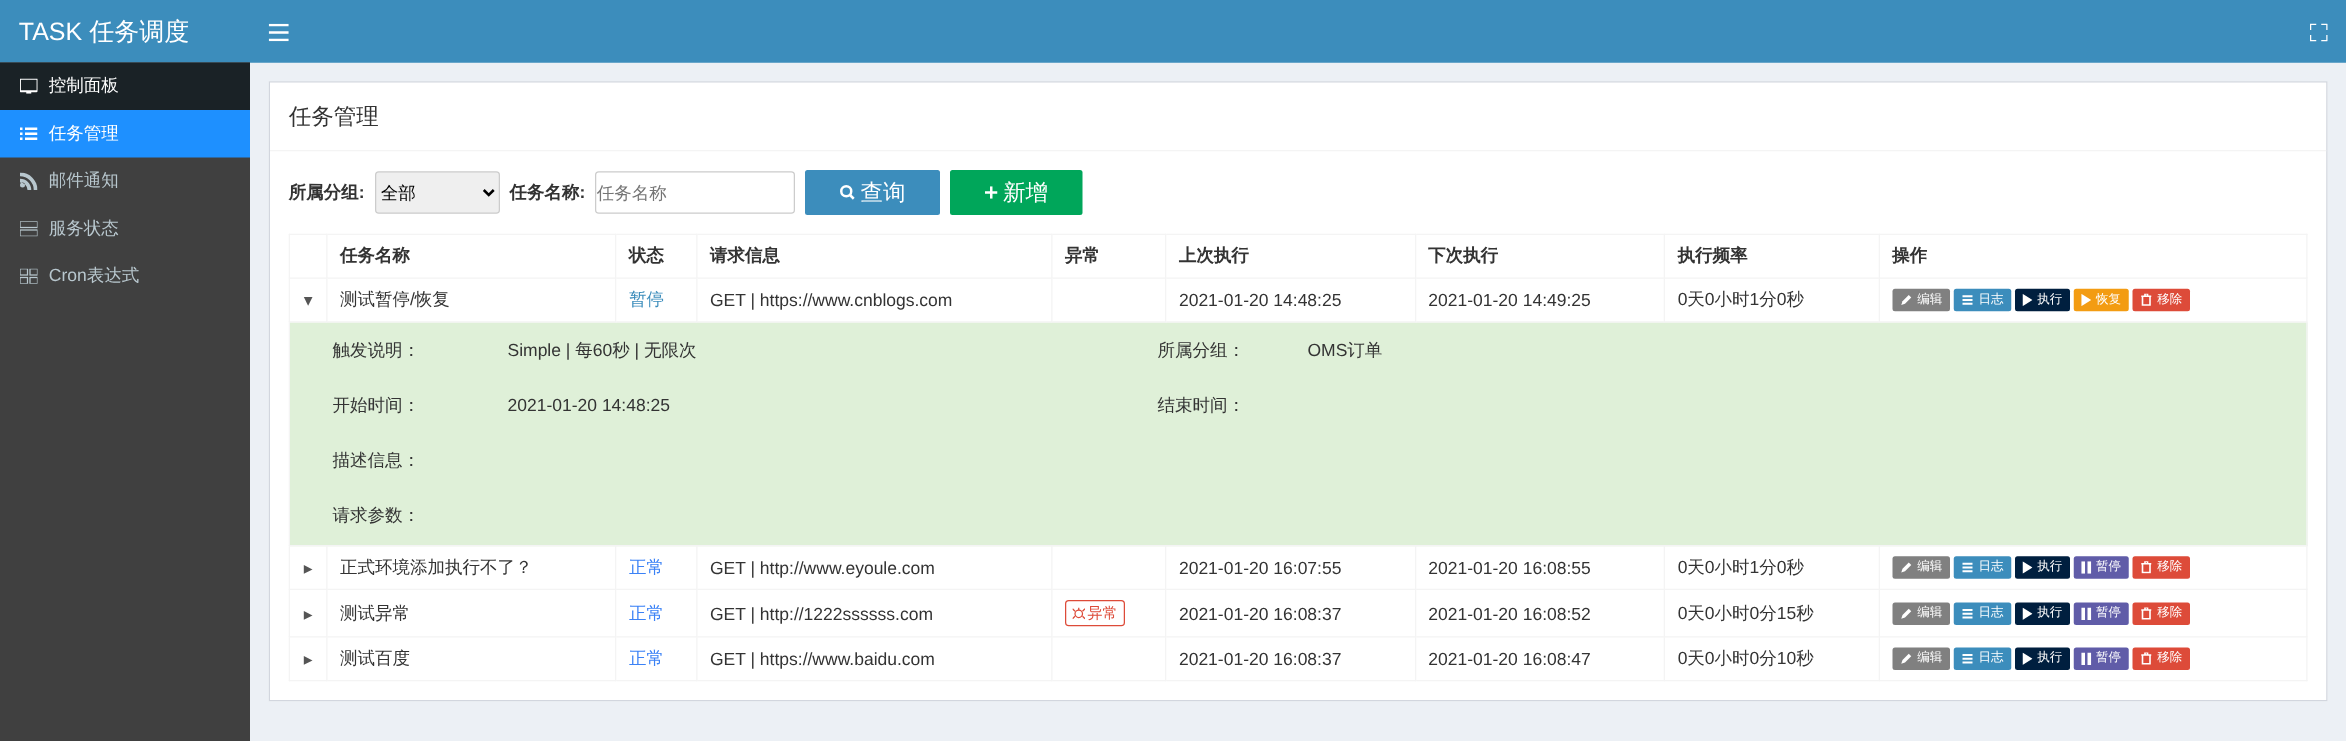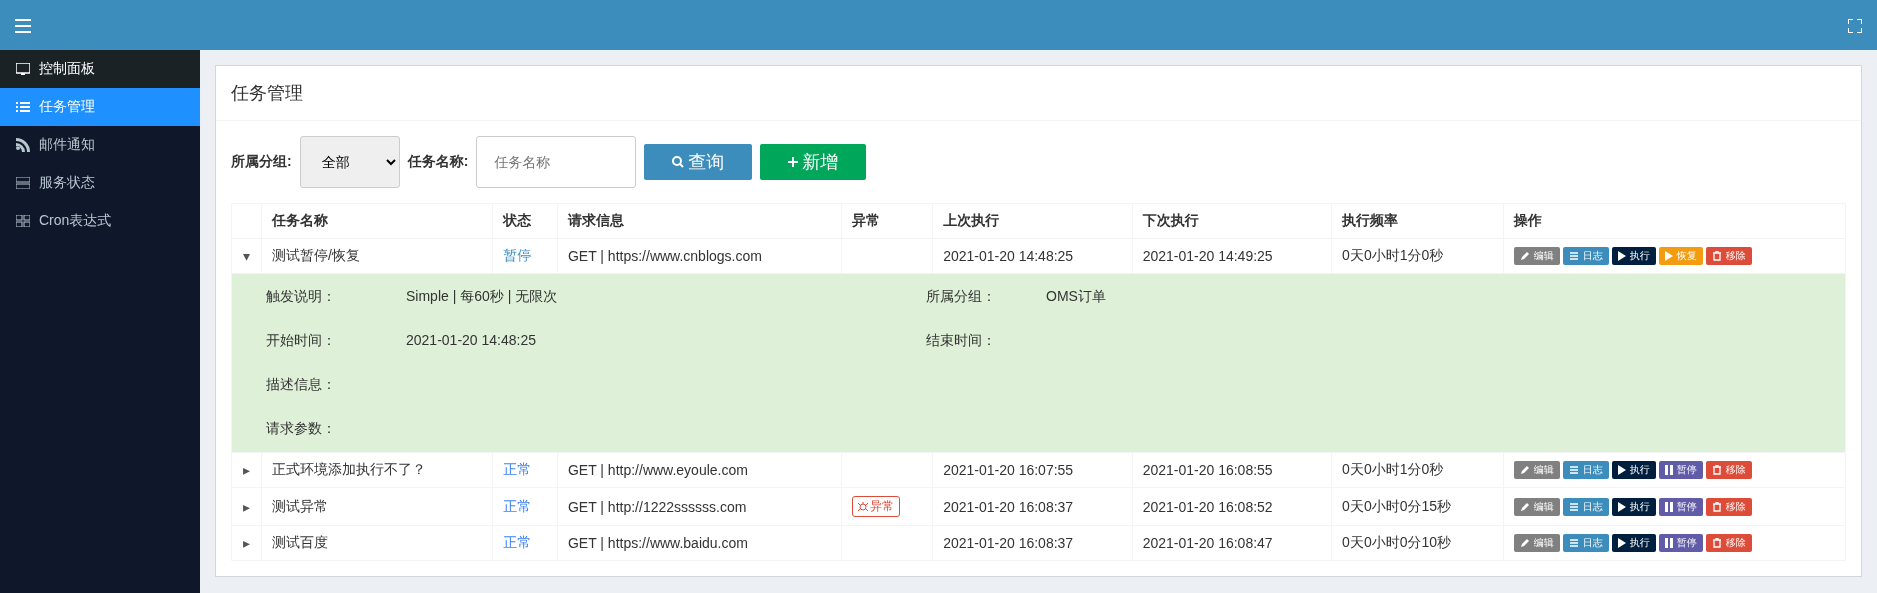"TASK 任务调度" div.logo { html: none -> <div>TASK 任务调度</div> }
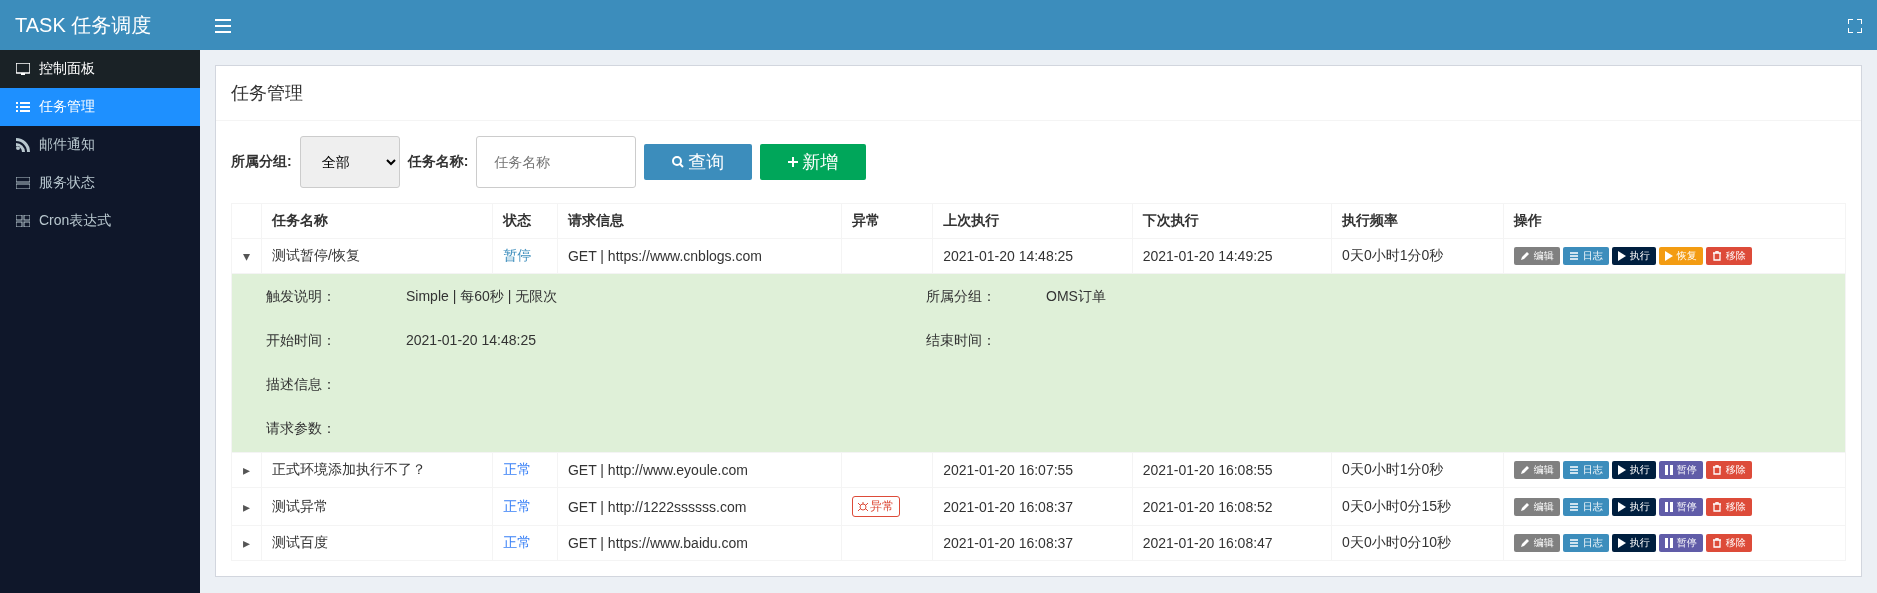"控制面板" .sidebar { background: #0f172a -> #404040 }
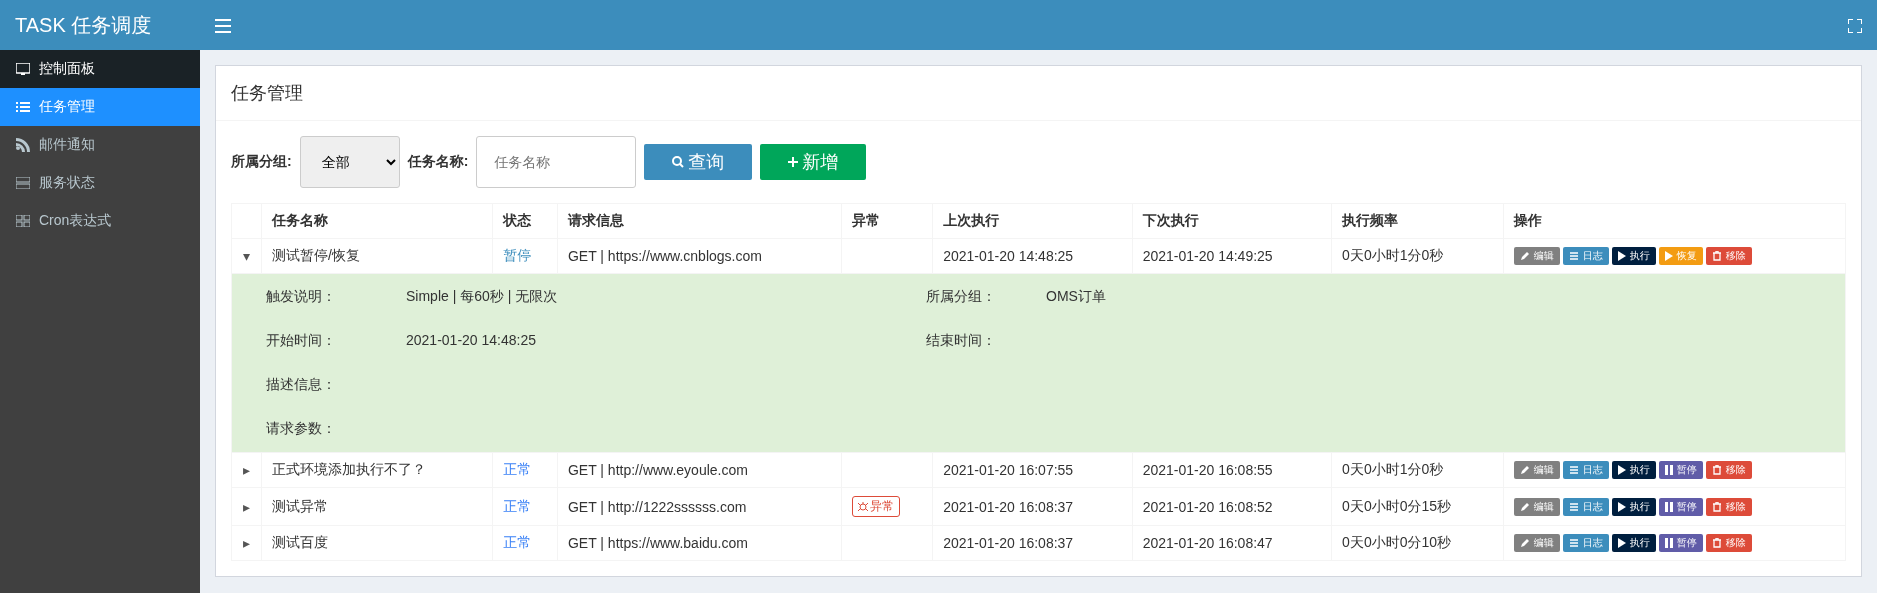"全部" select, input[type=text] { height: 52px -> 34px; padding: 6px 17px -> 6px 0 }
